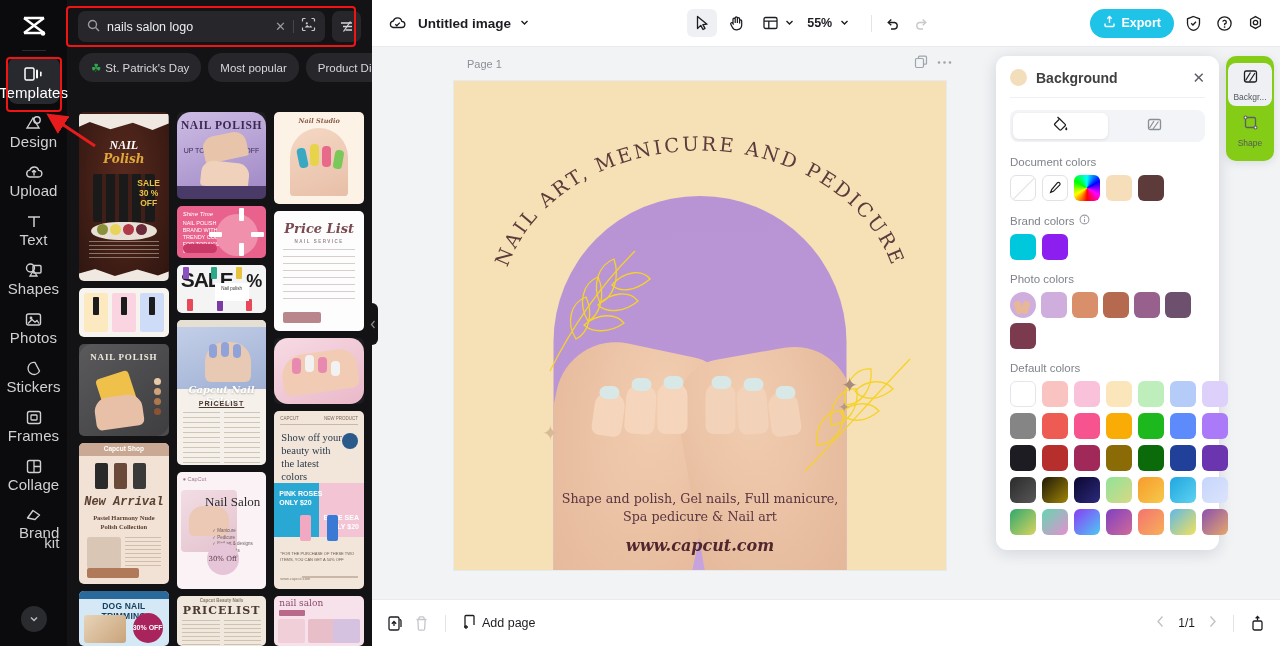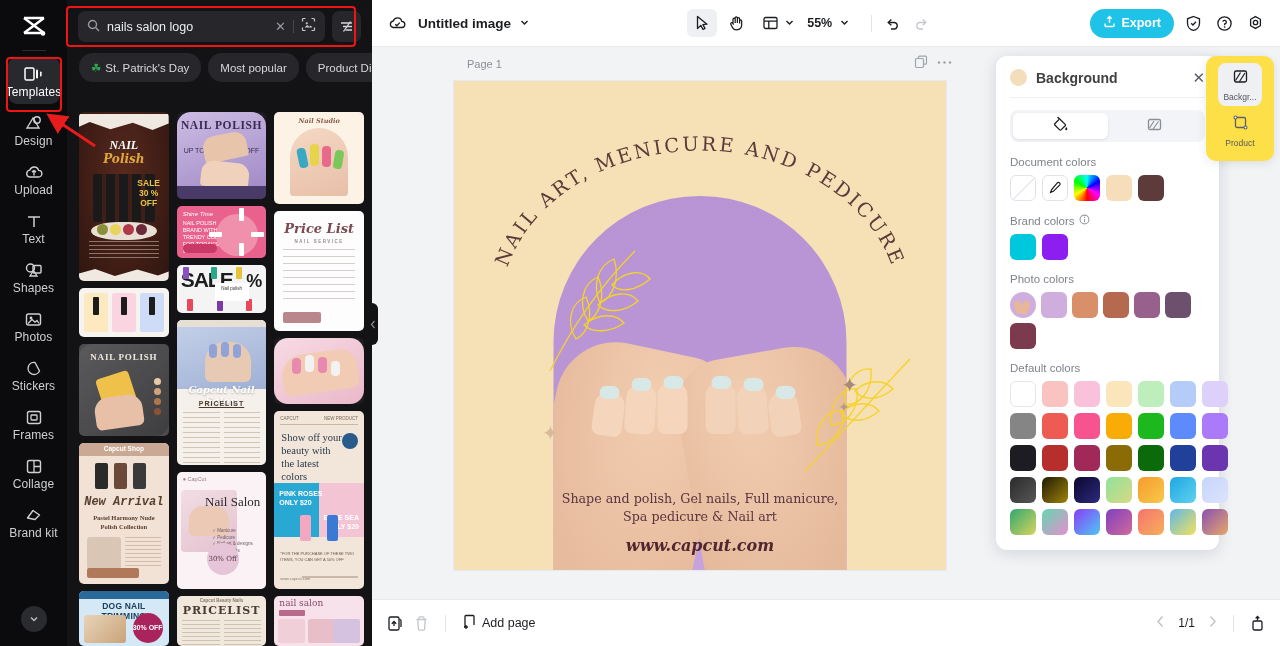"Templates" .rail-item .ri-lbl { font-size: 12px -> 15px; text-align: center -> right }
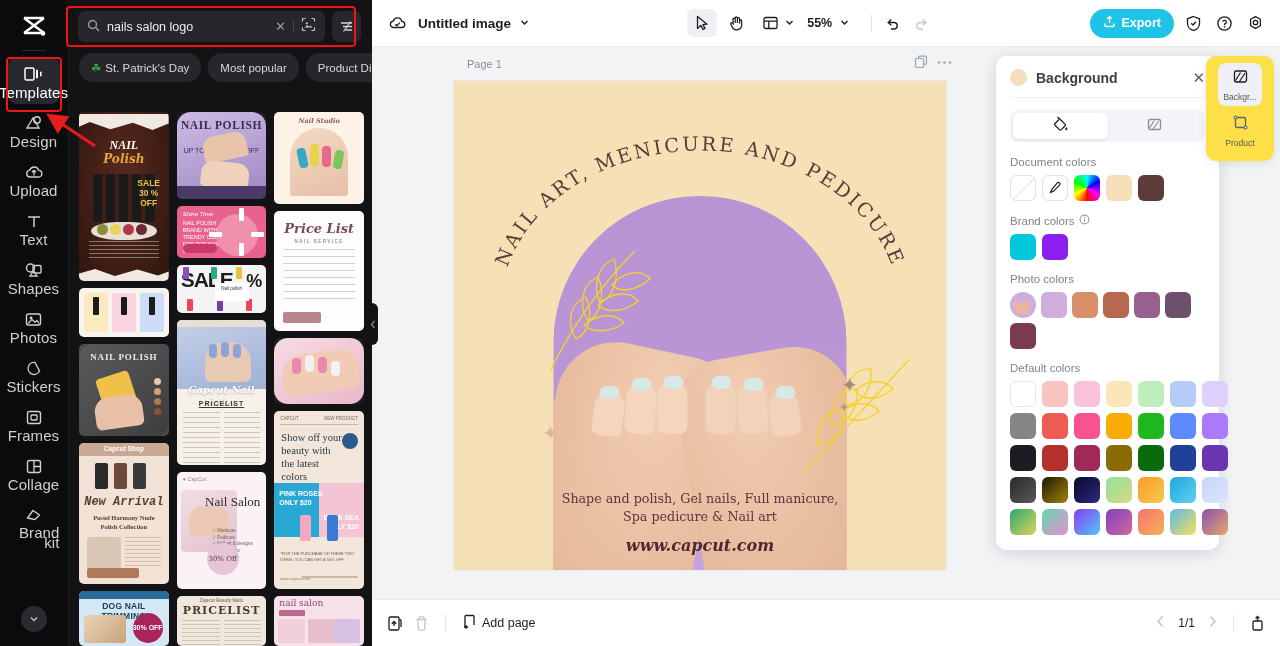"Backgr..." .minirail { background: #fde047 -> #84cc16; width: 68px -> 48px }
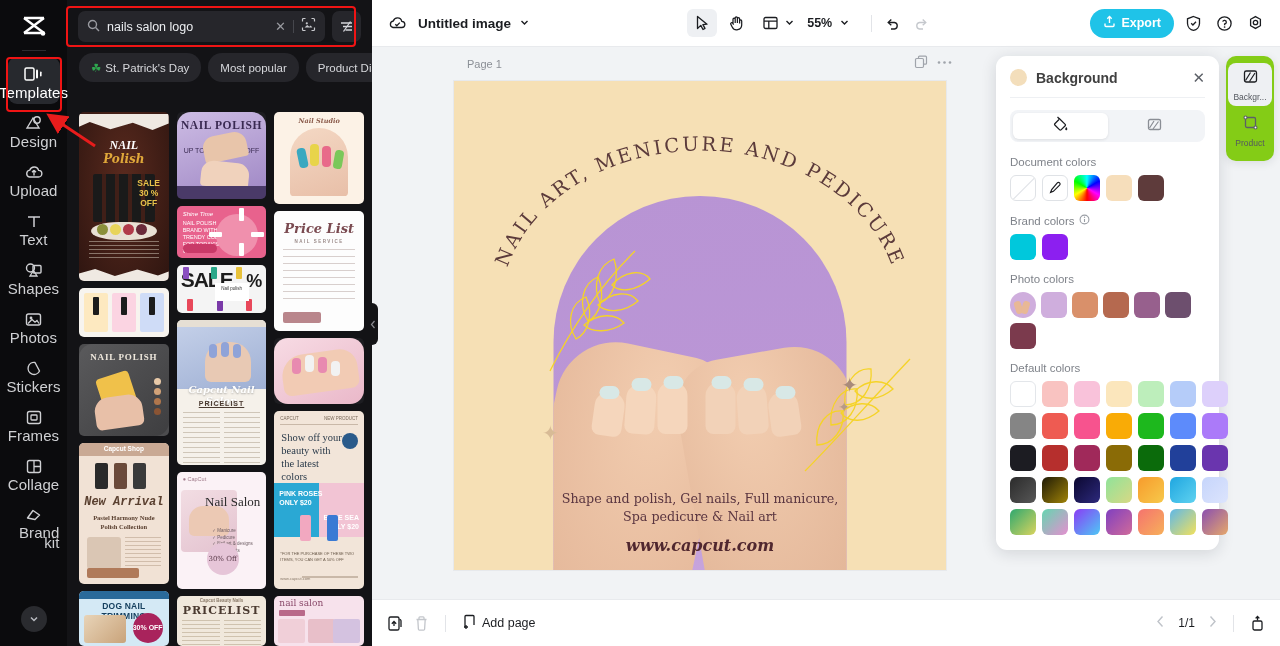"Product" span.mr-lbl { text: Product -> Shape }
